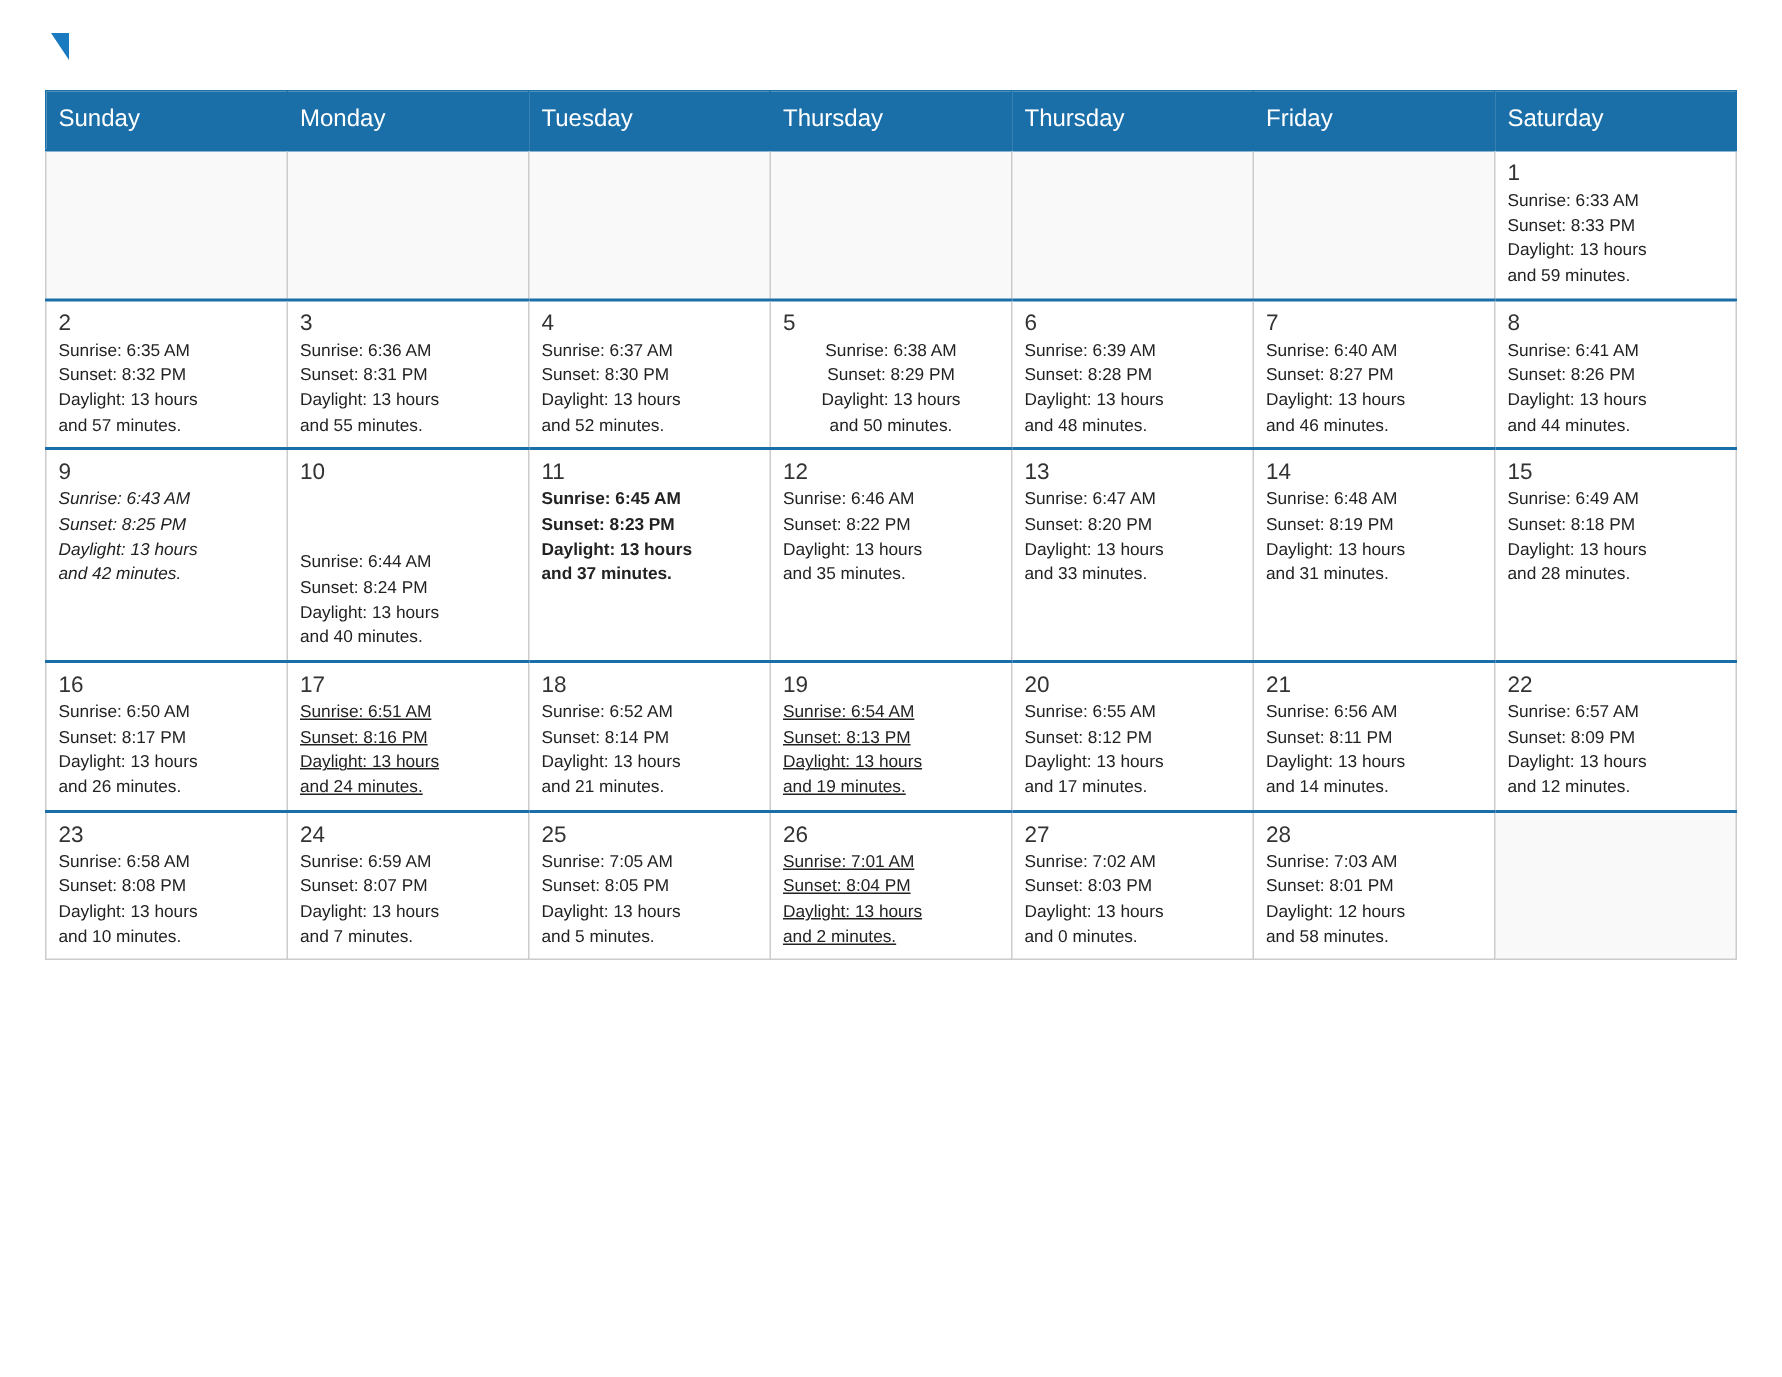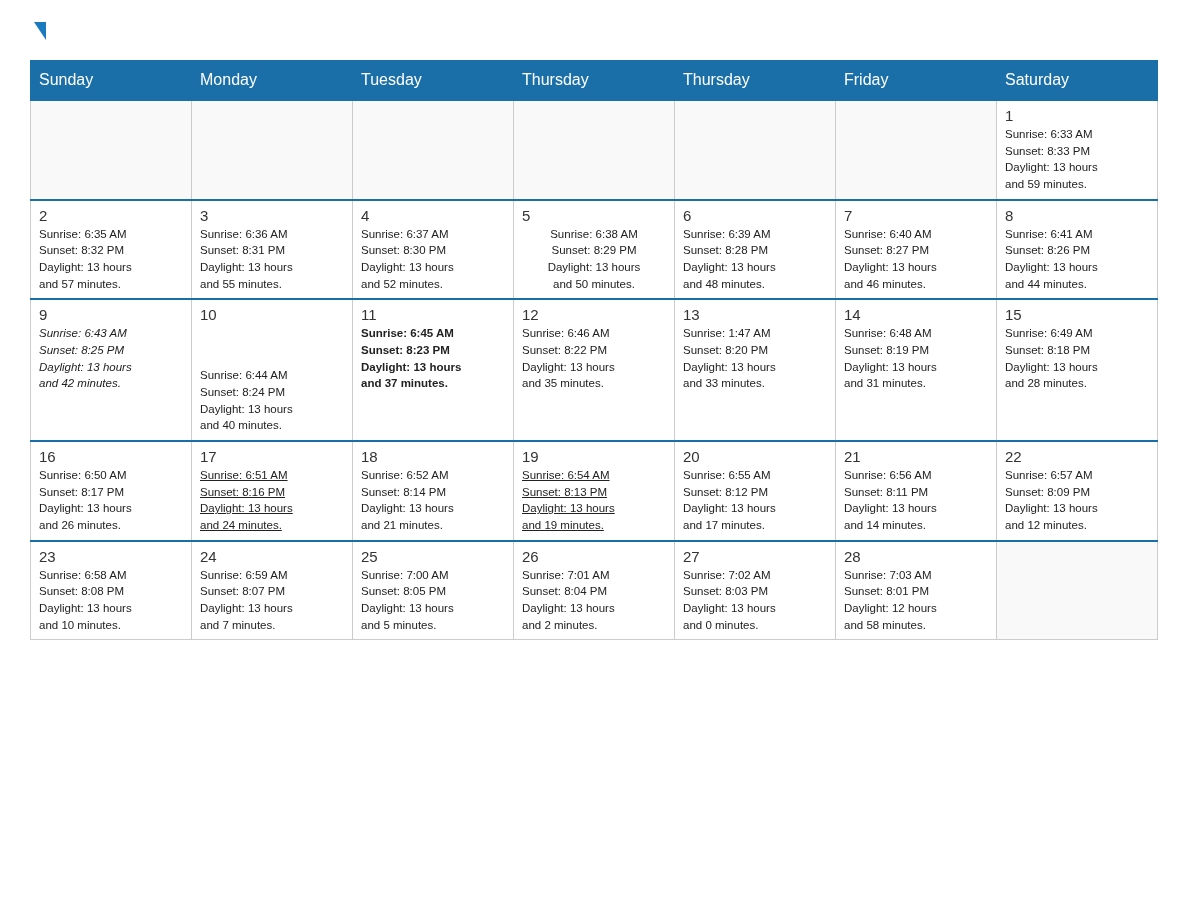"Sunrise: 1:47 AM" div.day-info { text: 1:47 -> 6:47 }
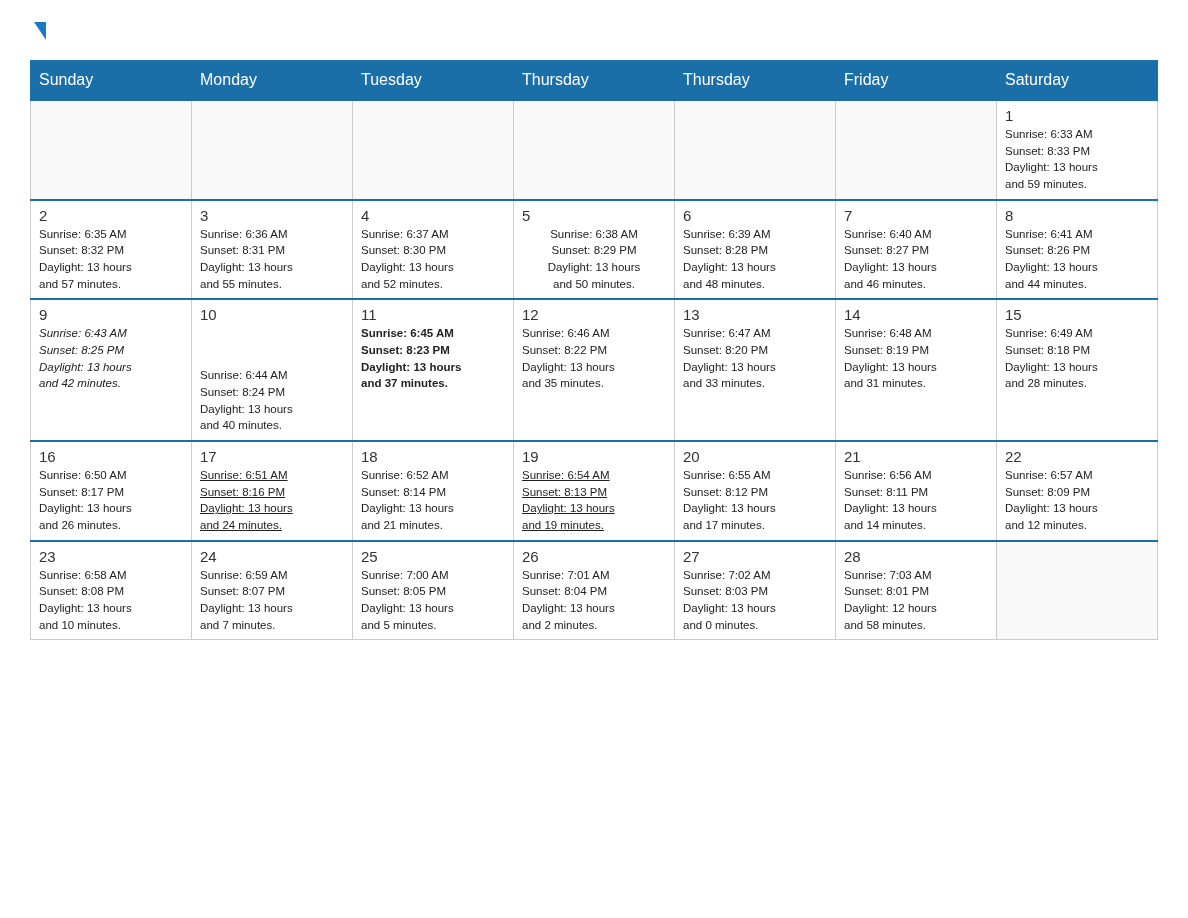"Sunrise: 7:00 AM" div.day-info { text: 7:00 -> 7:05 }
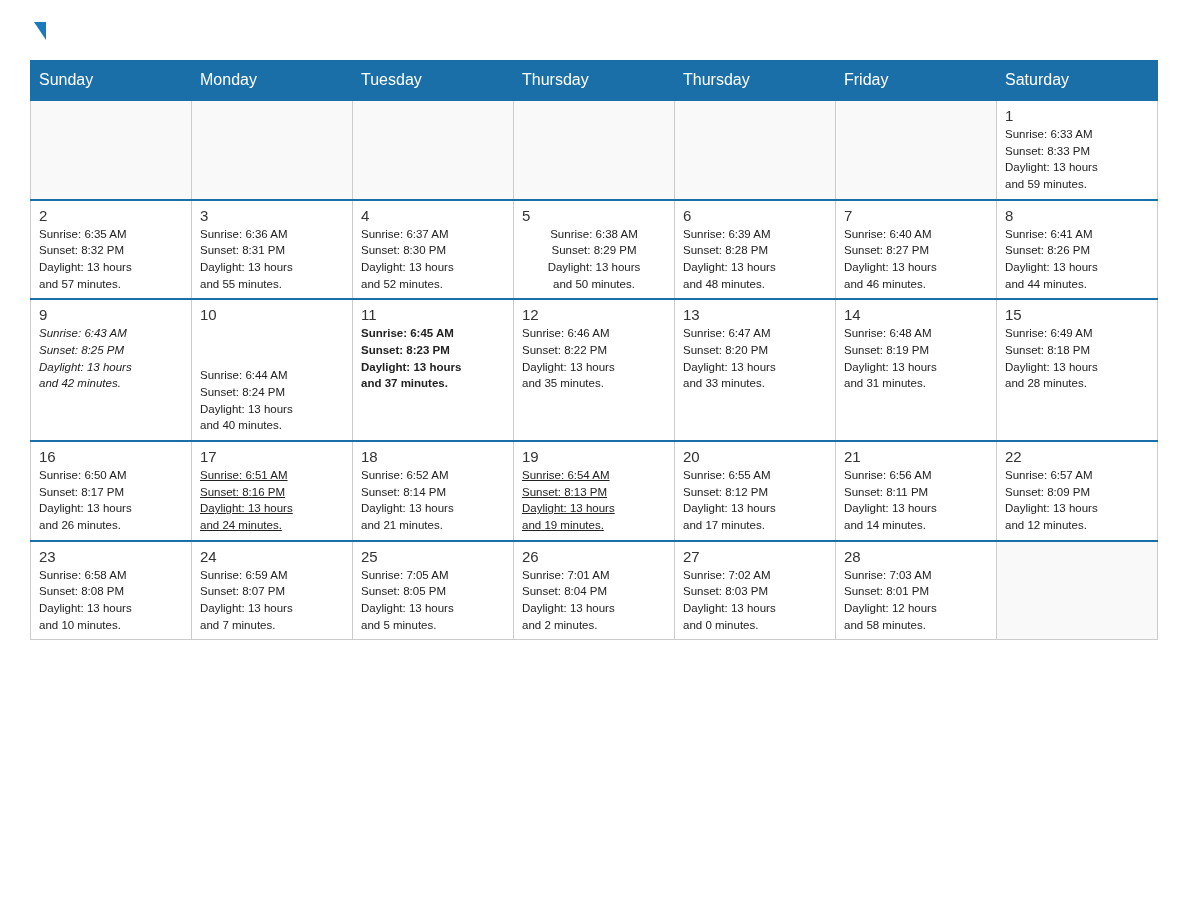"Sunrise: 7:01 AM" div.day-info { text-decoration: none -> underline }
